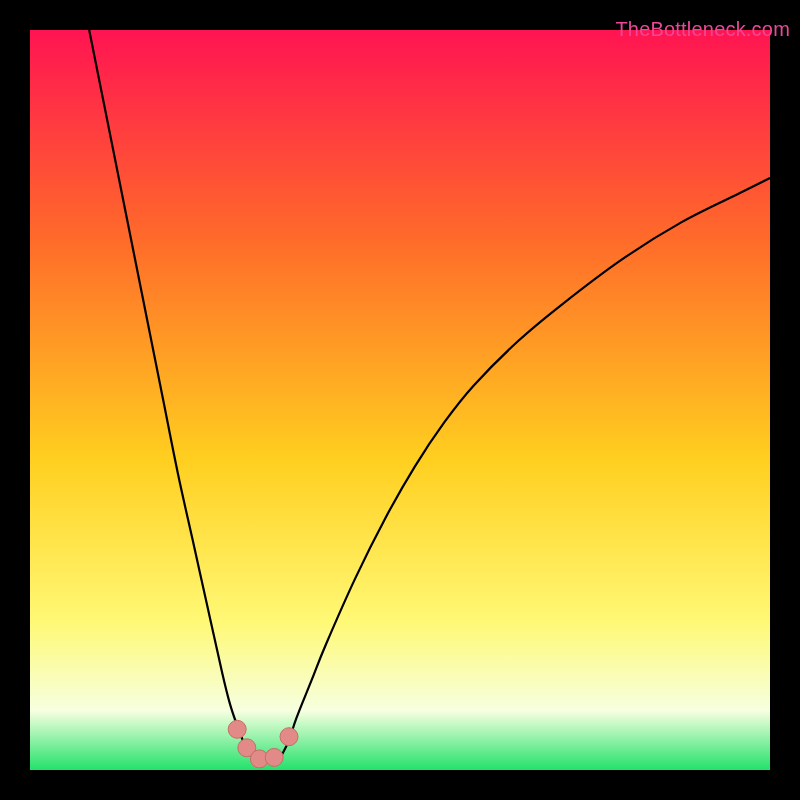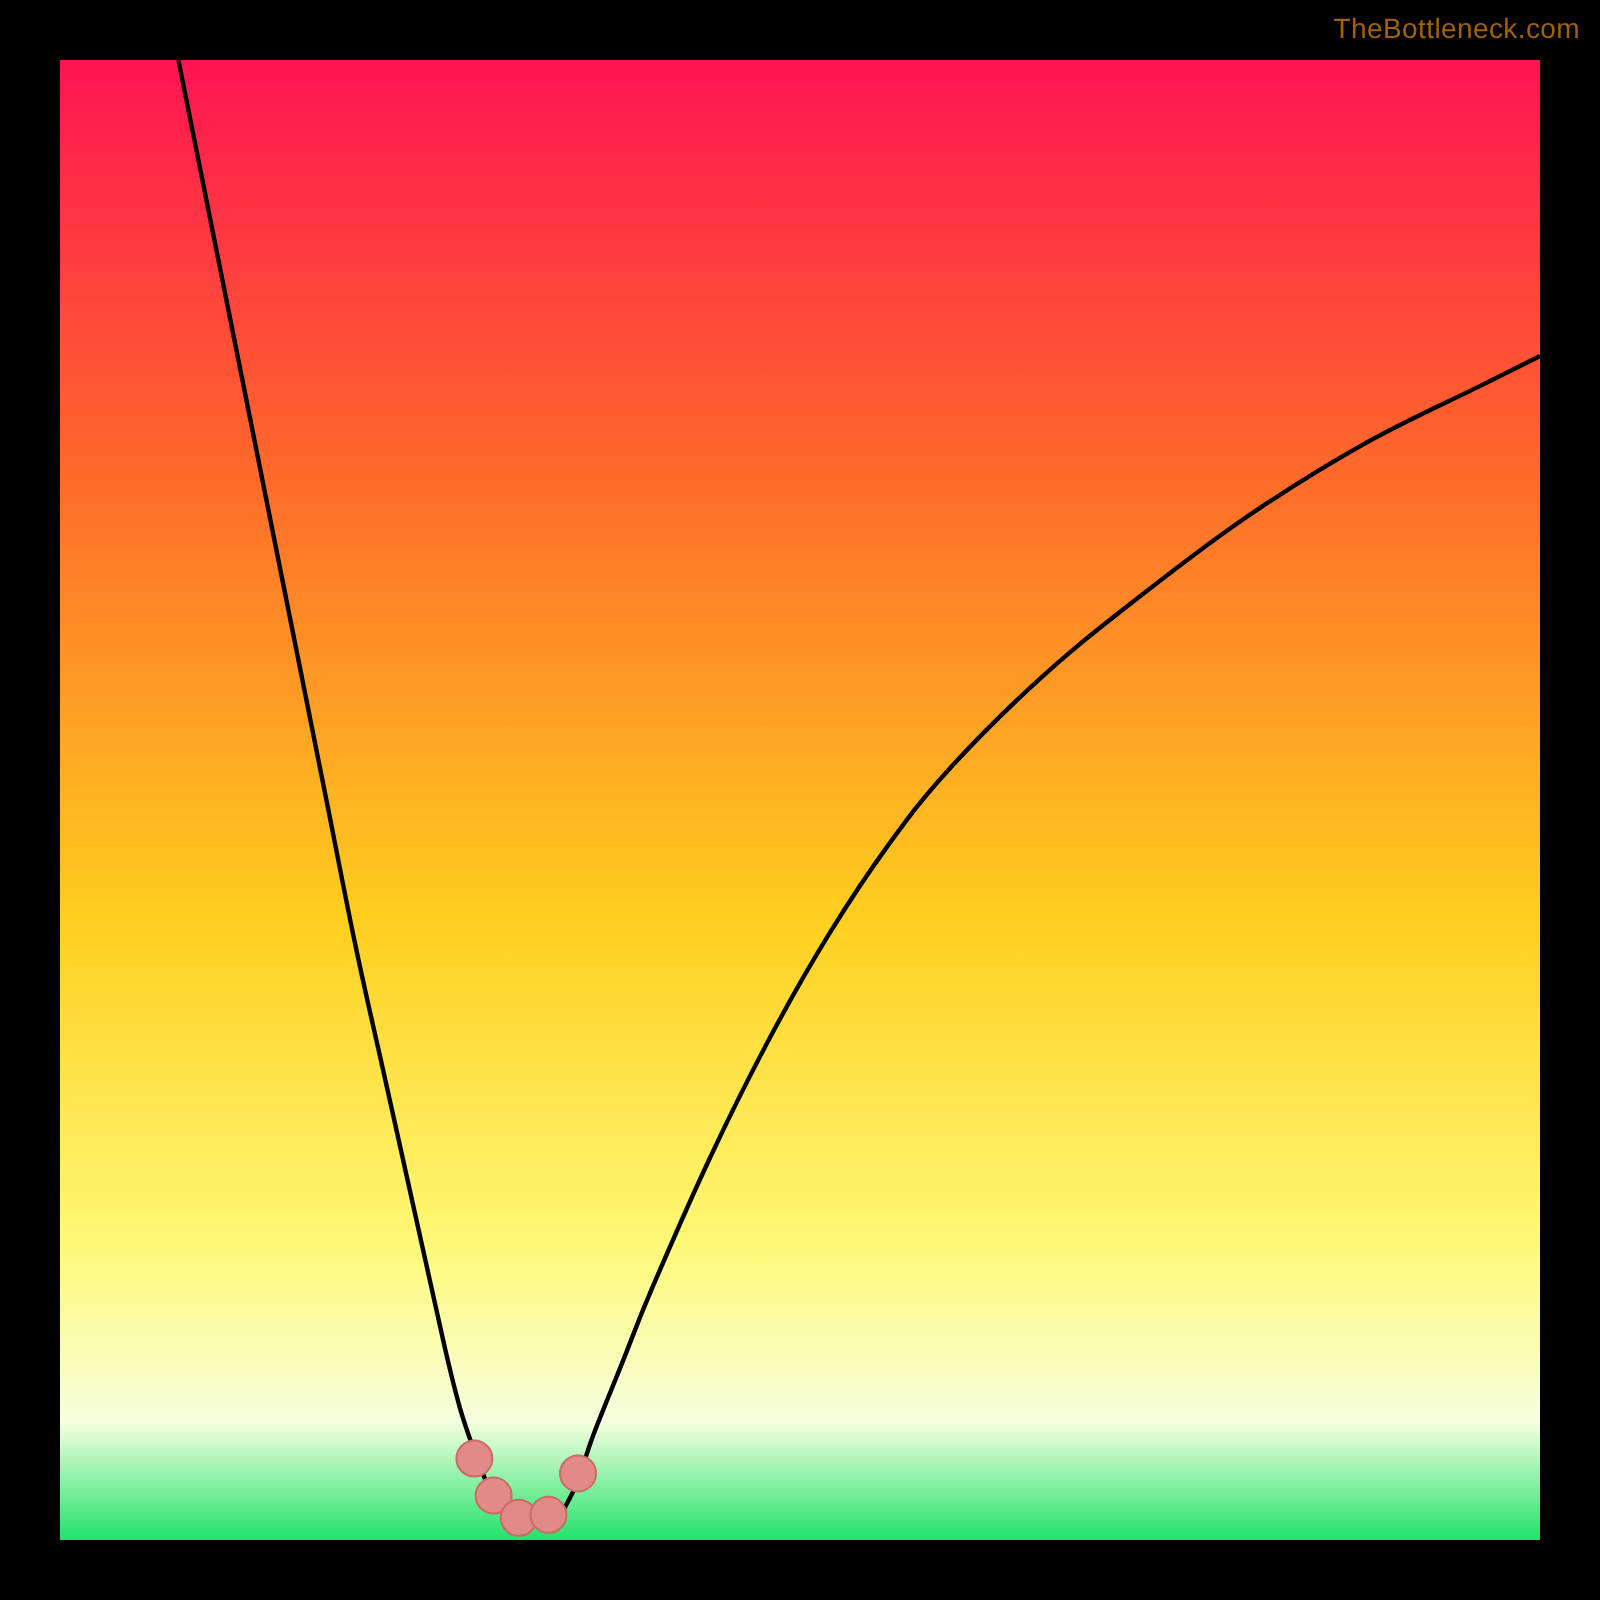"TheBottleneck.com" .watermark { color: #a16207 -> #ec4899; font-size: 14px -> 20px; top: 6px -> 18px }
